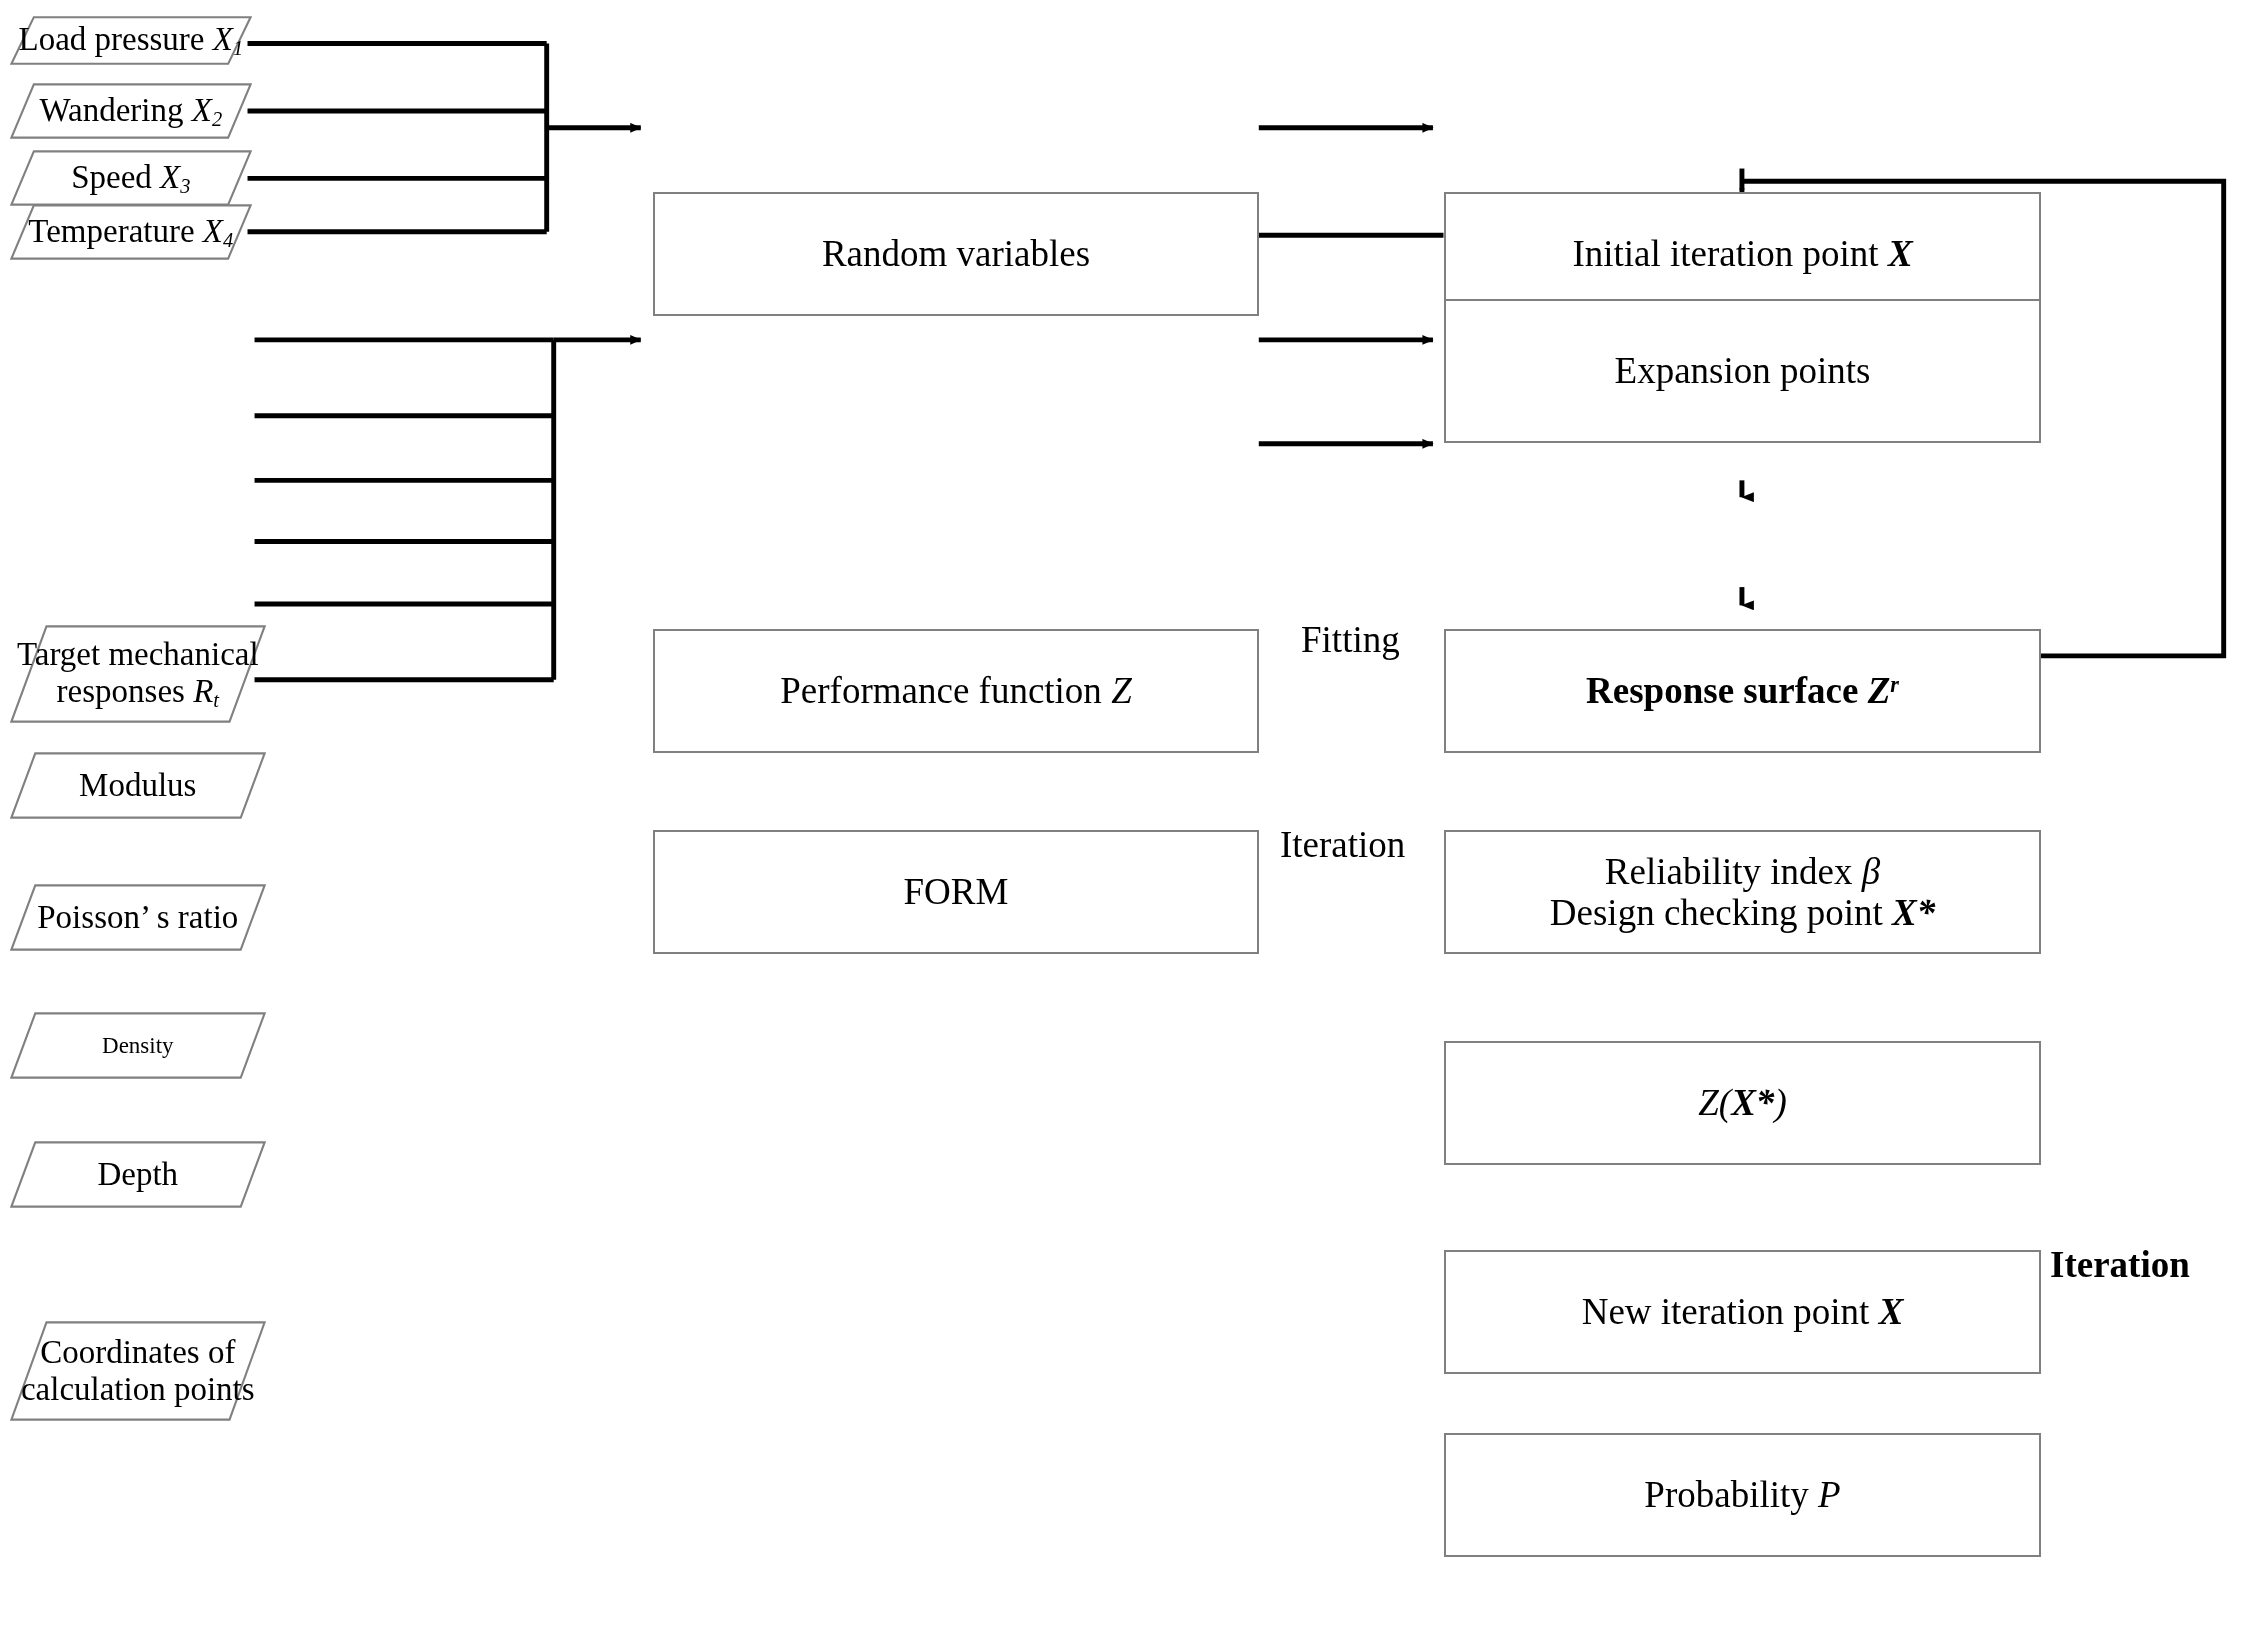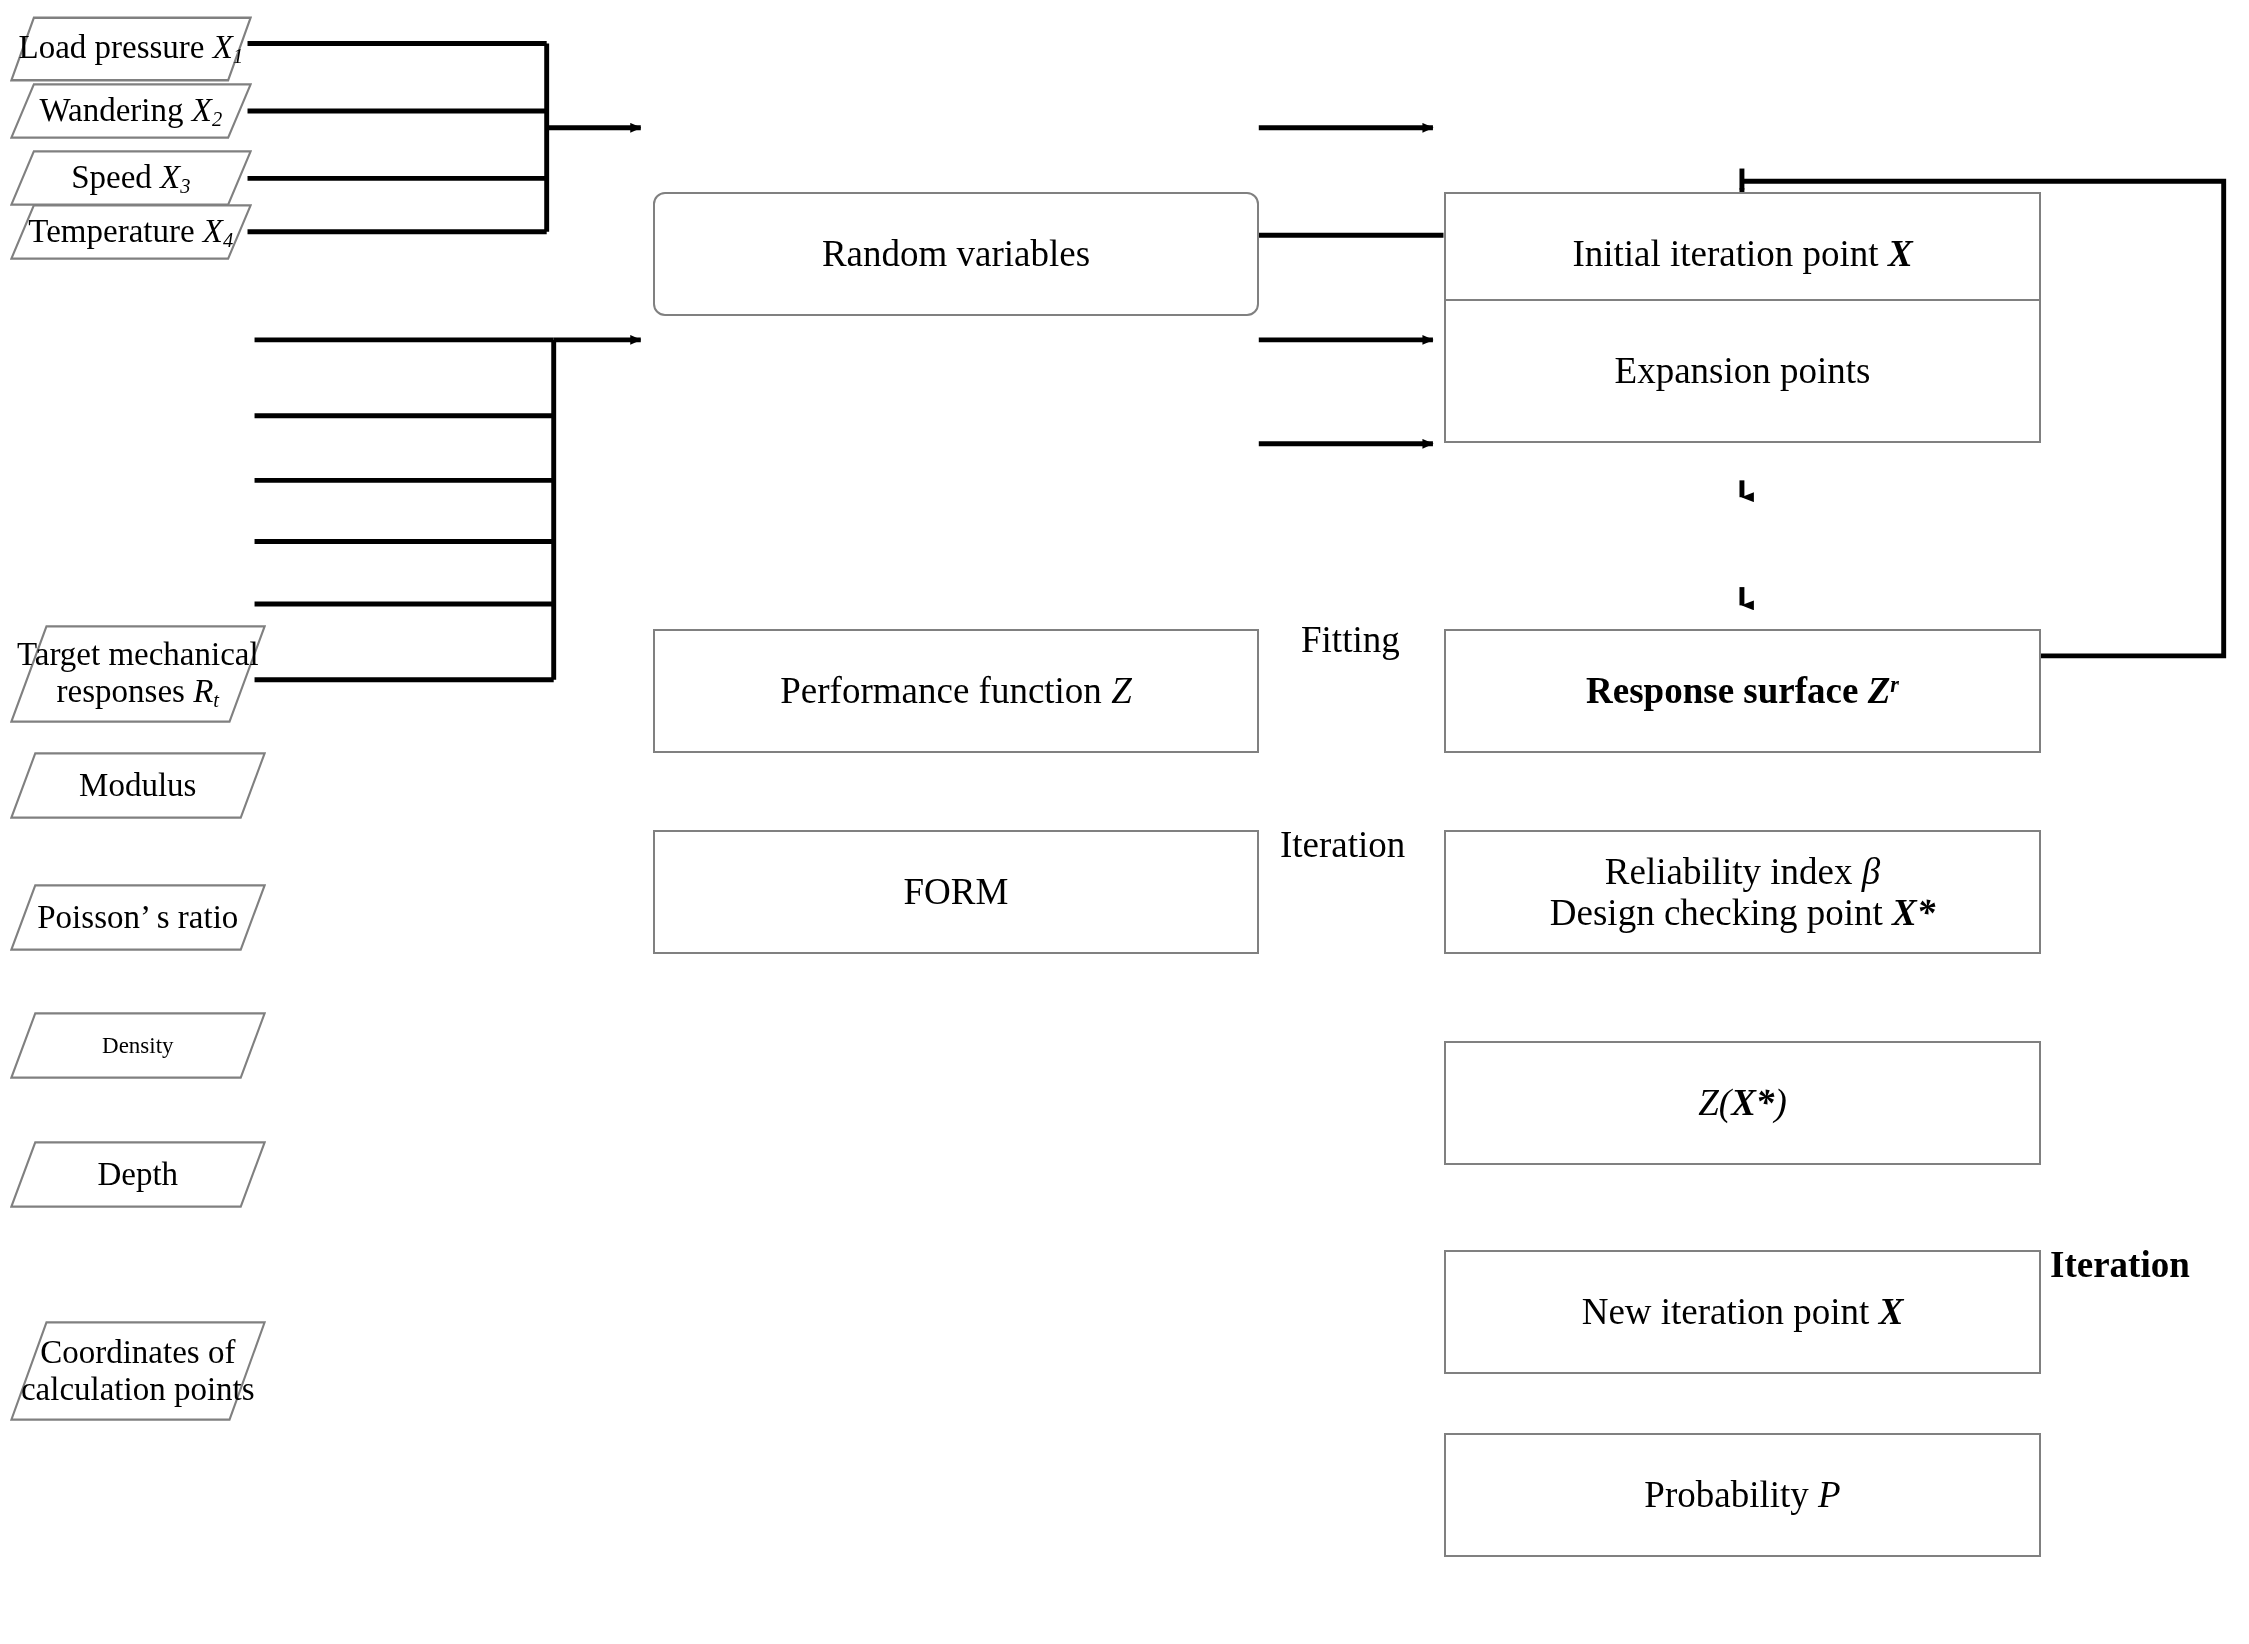"Load pressure X1" div.node { height: 66px -> 49px }
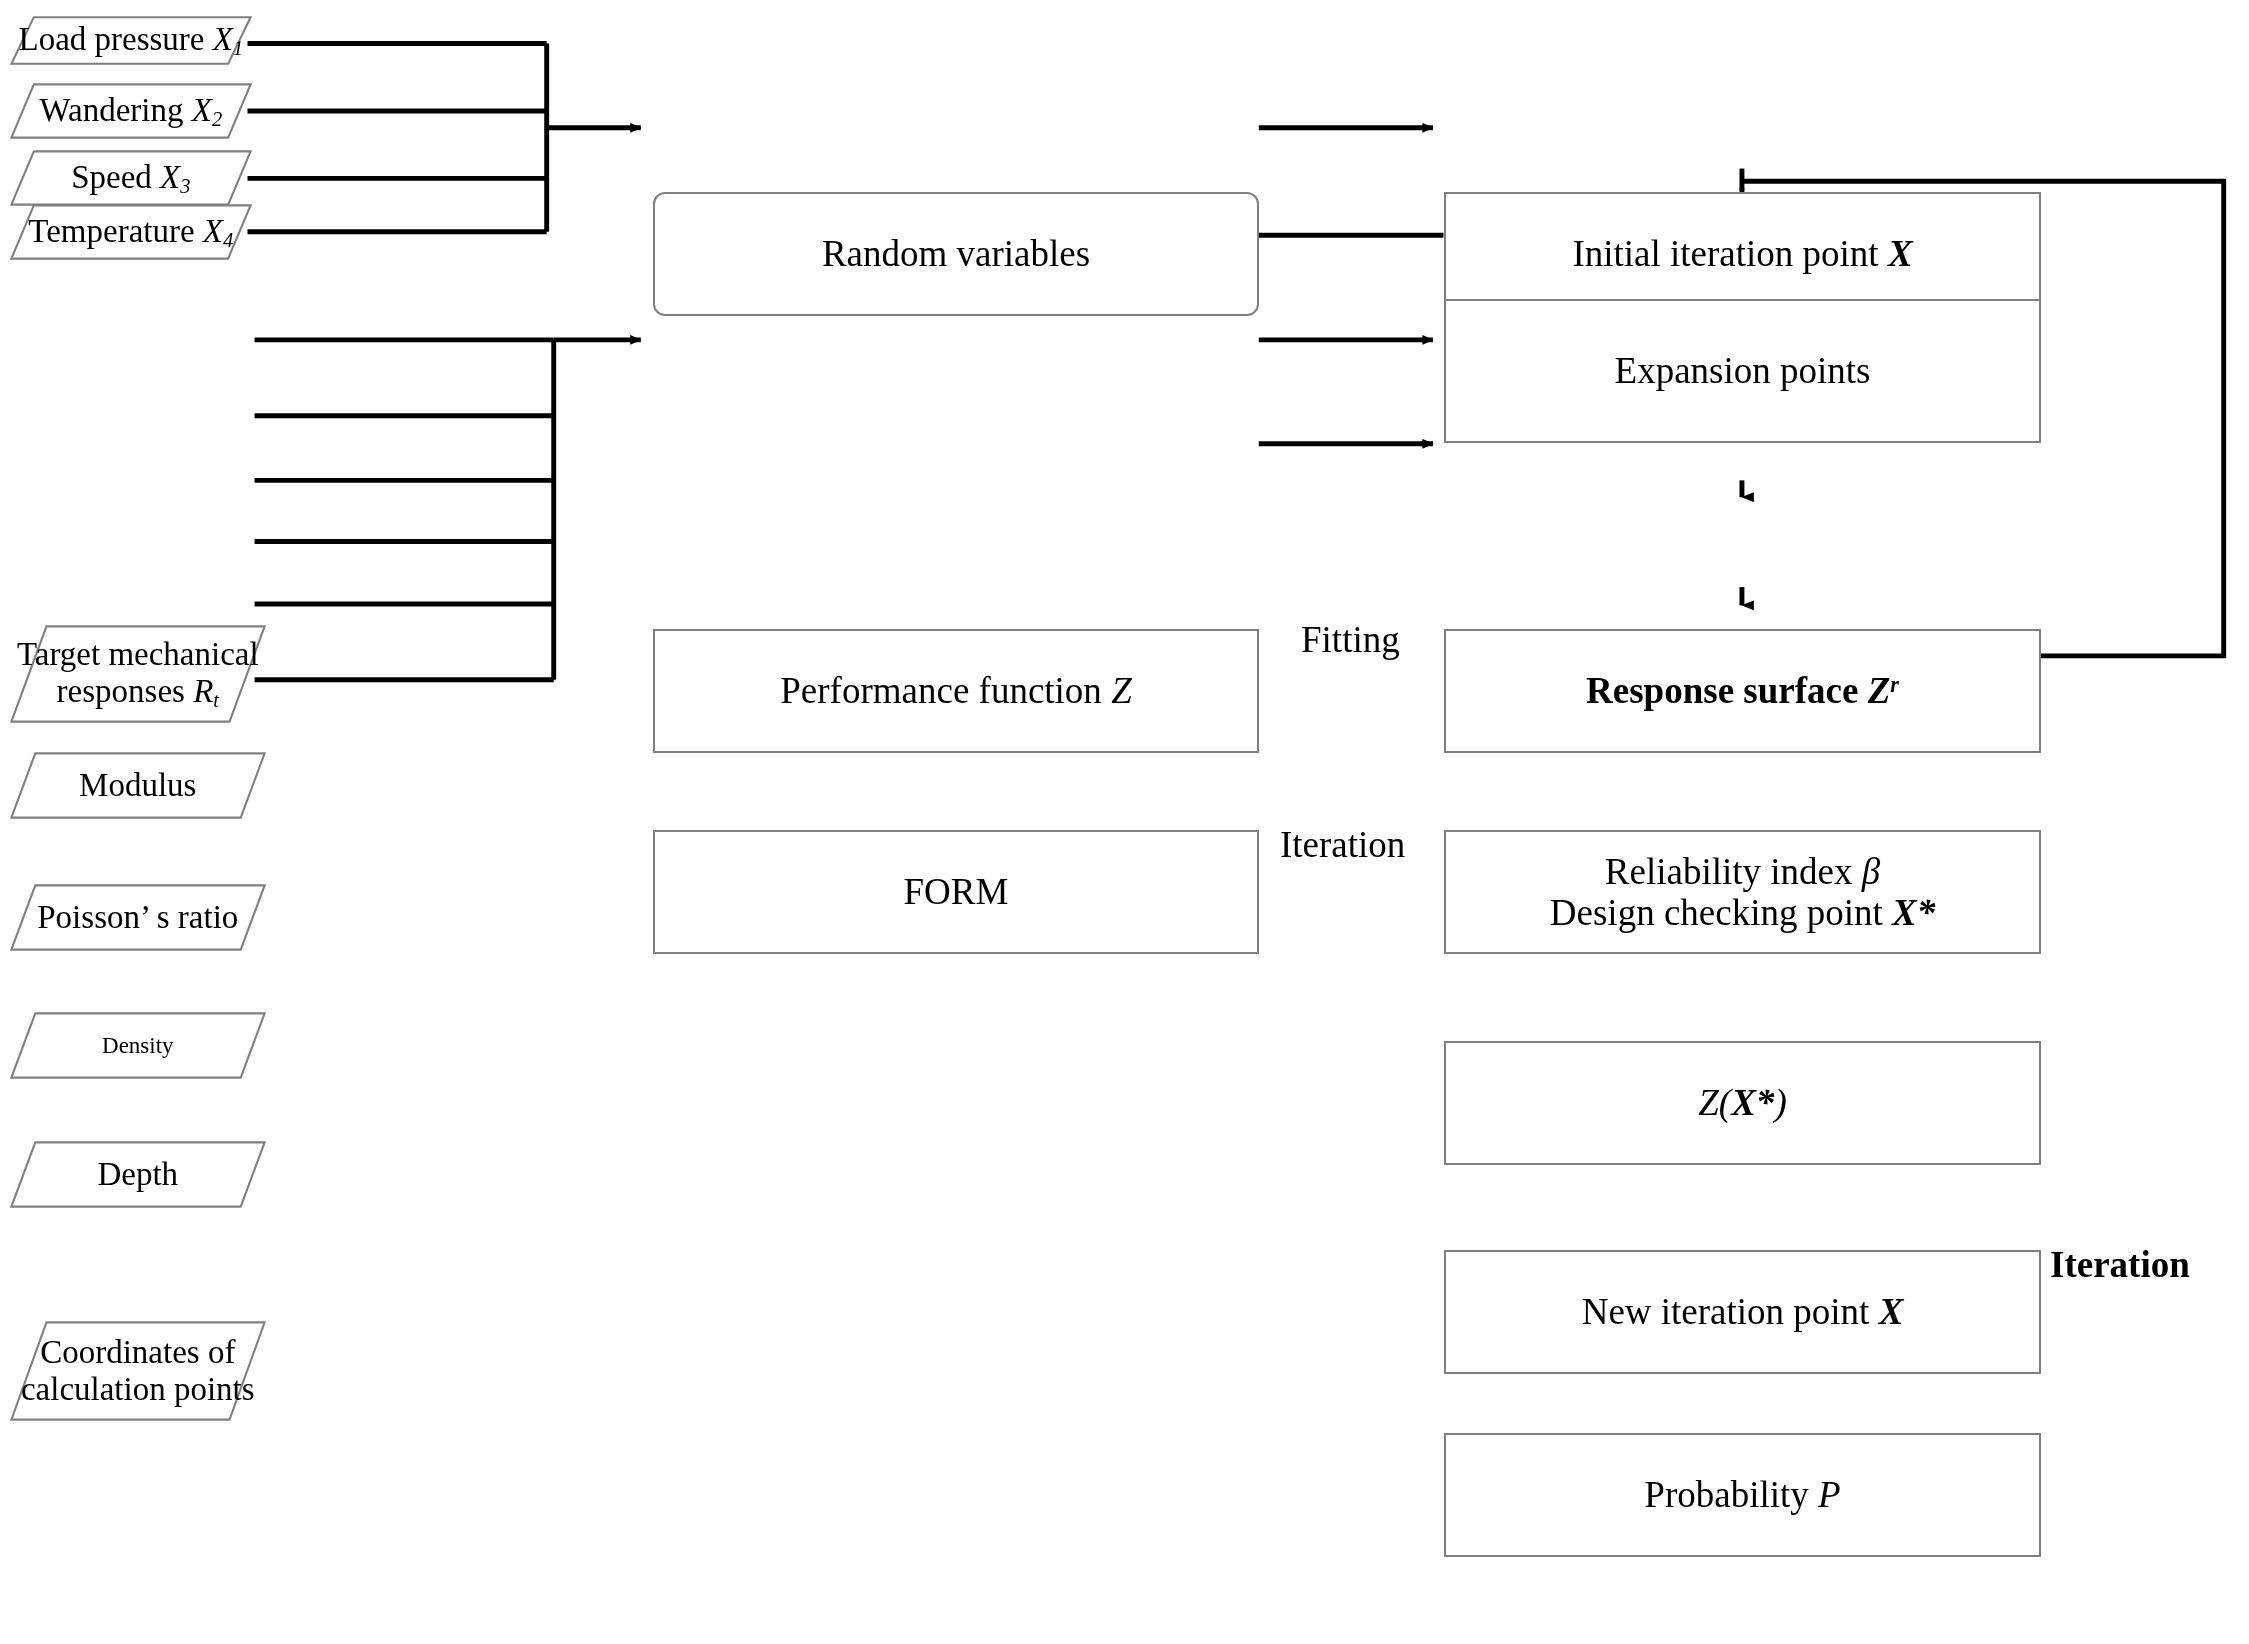"Random variables" div.node { border-radius: 12px -> none }
